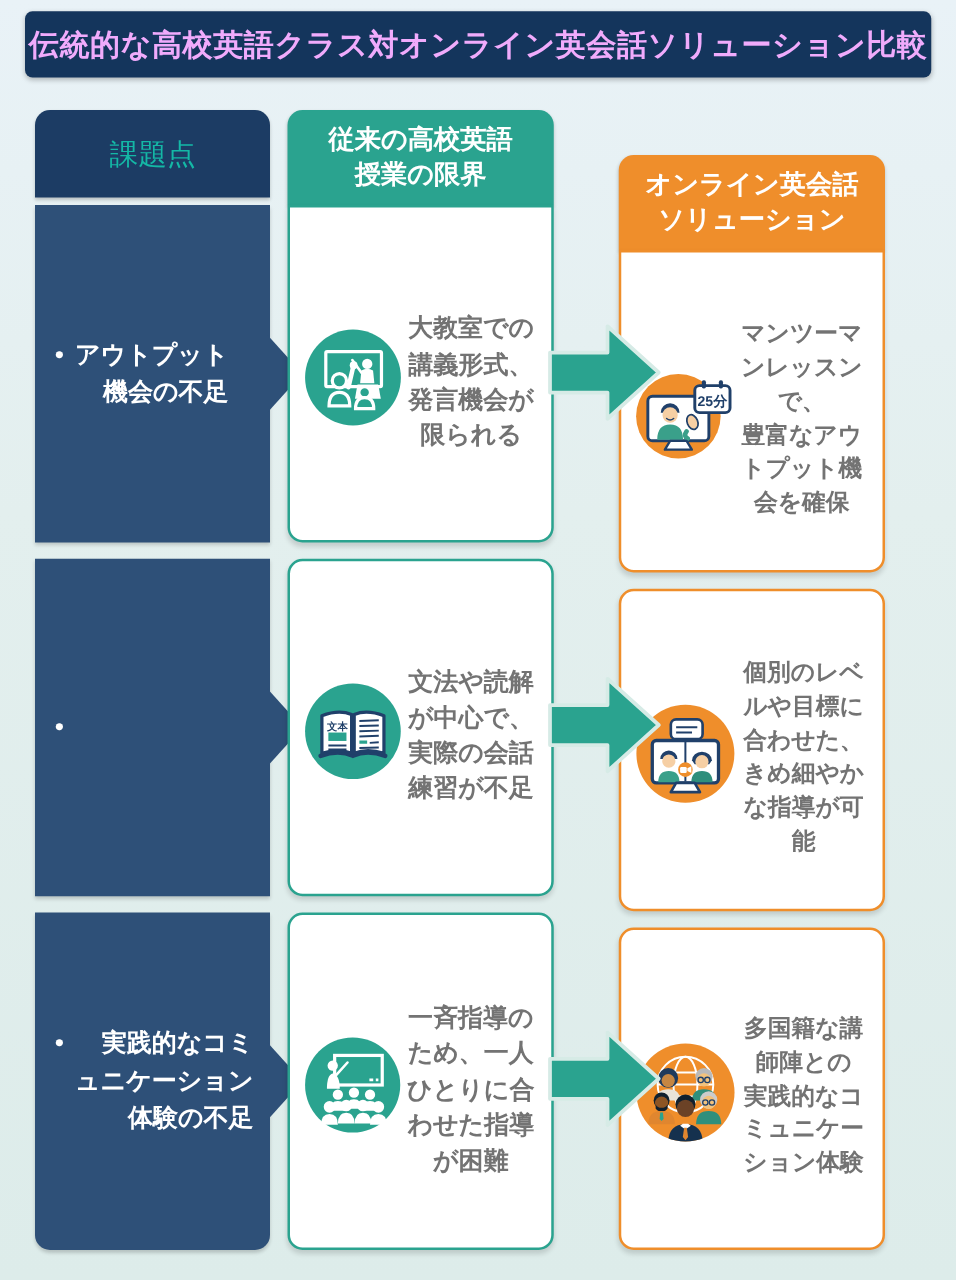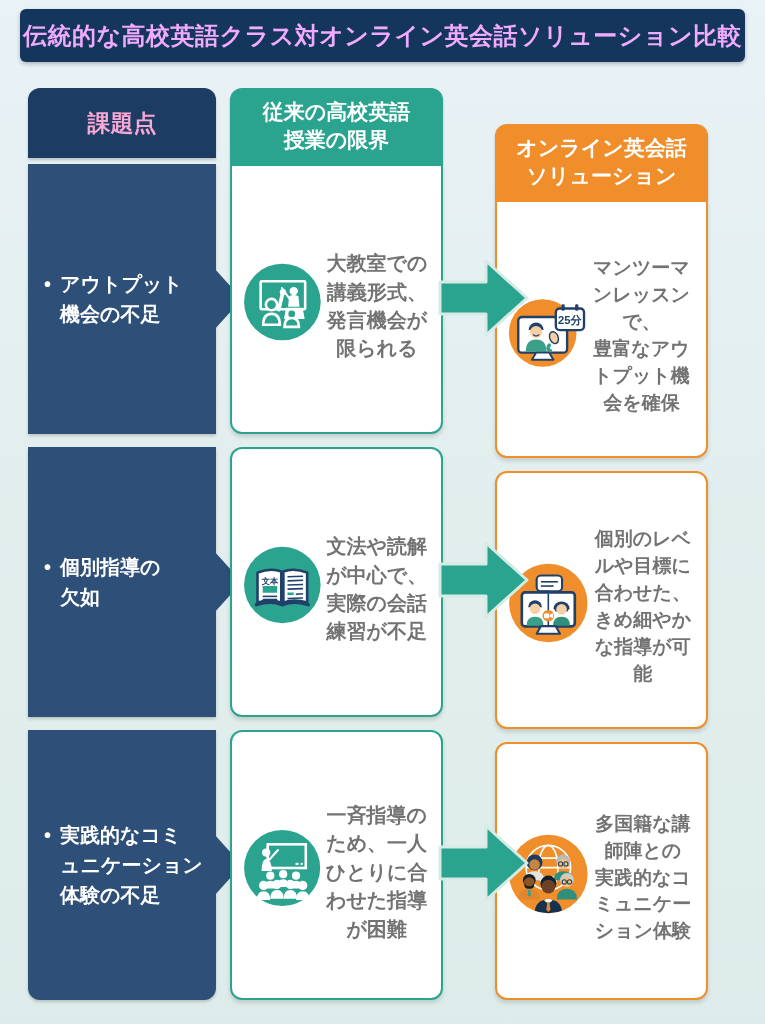"課題点" .issues-header { color: #f9a8d4 -> #14b8a6; font-weight: bold -> normal }
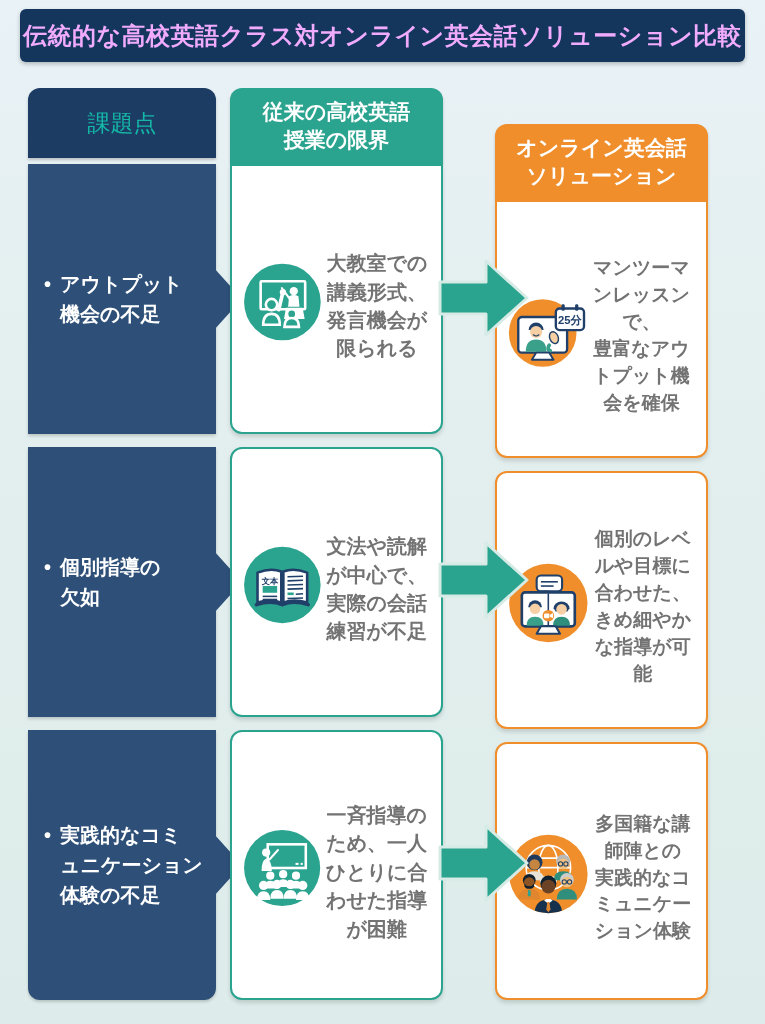"アウトプット" .pre { text-align: none -> right }
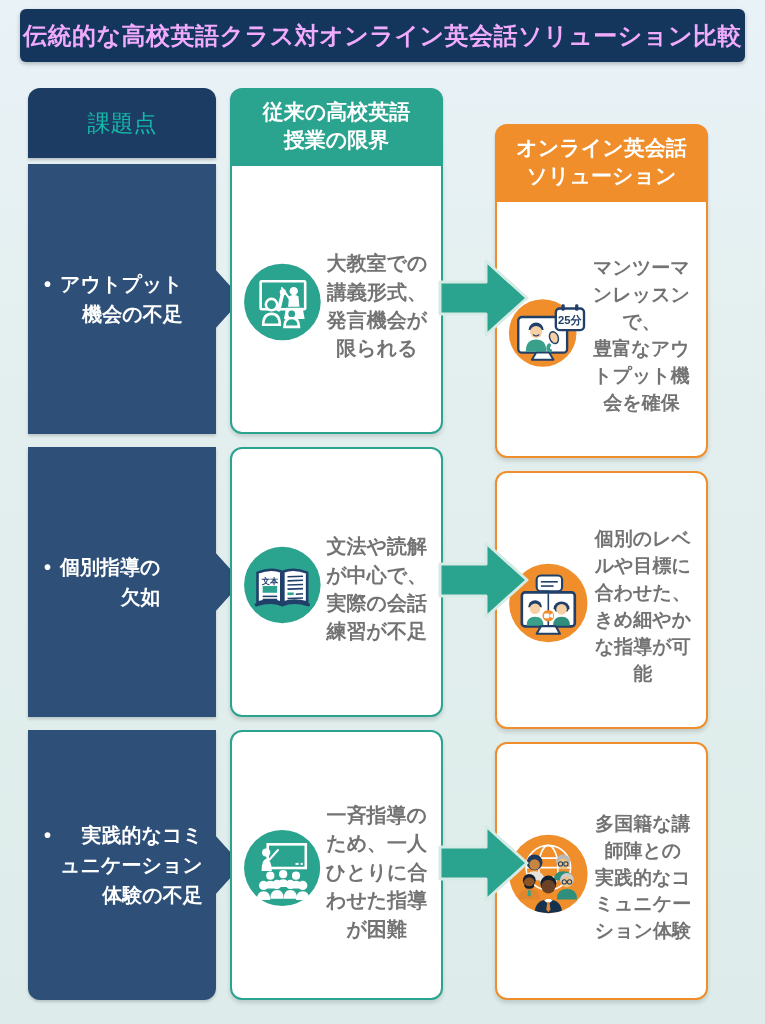"個別指導の" span.pre { html: <span>個別指導の 欠如</span> -> none }
